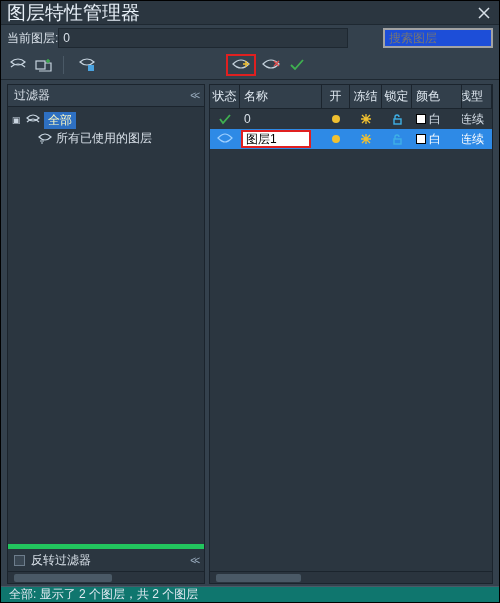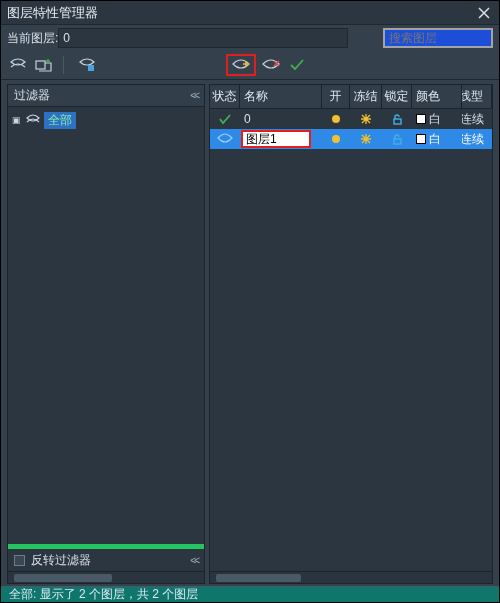"图层特性管理器" .titlebar .title { font-size: 13px -> 19px }
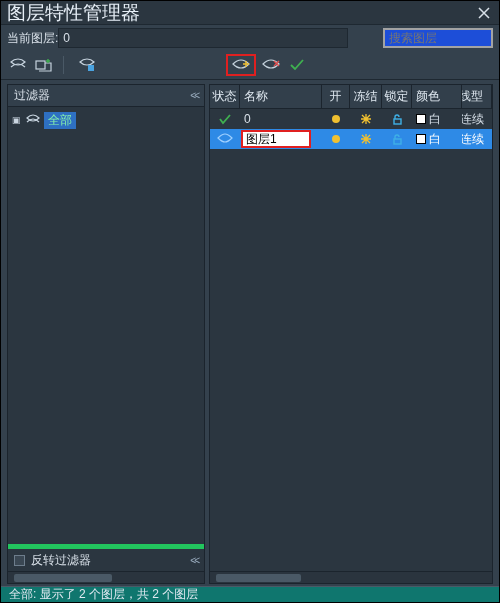"全部" .tree-label.sel { color: #86efac -> #fef9c3 }
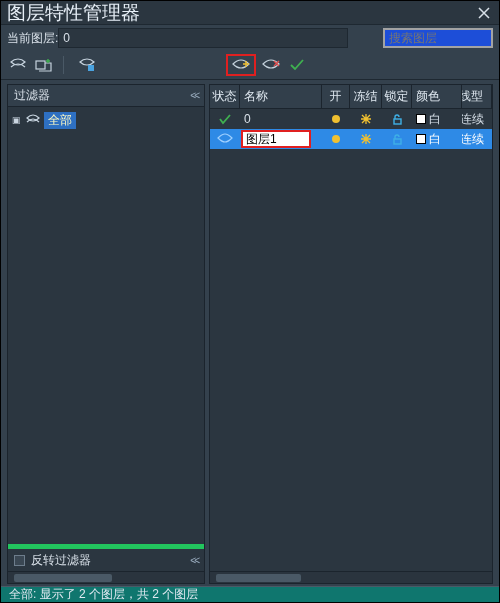"所有已使用的图层" div.tree-row { html: none -> <div> <span> <svg> <path></path> <path></path> </svg> </span> <span>所有已使用的图层</span> </div> }
